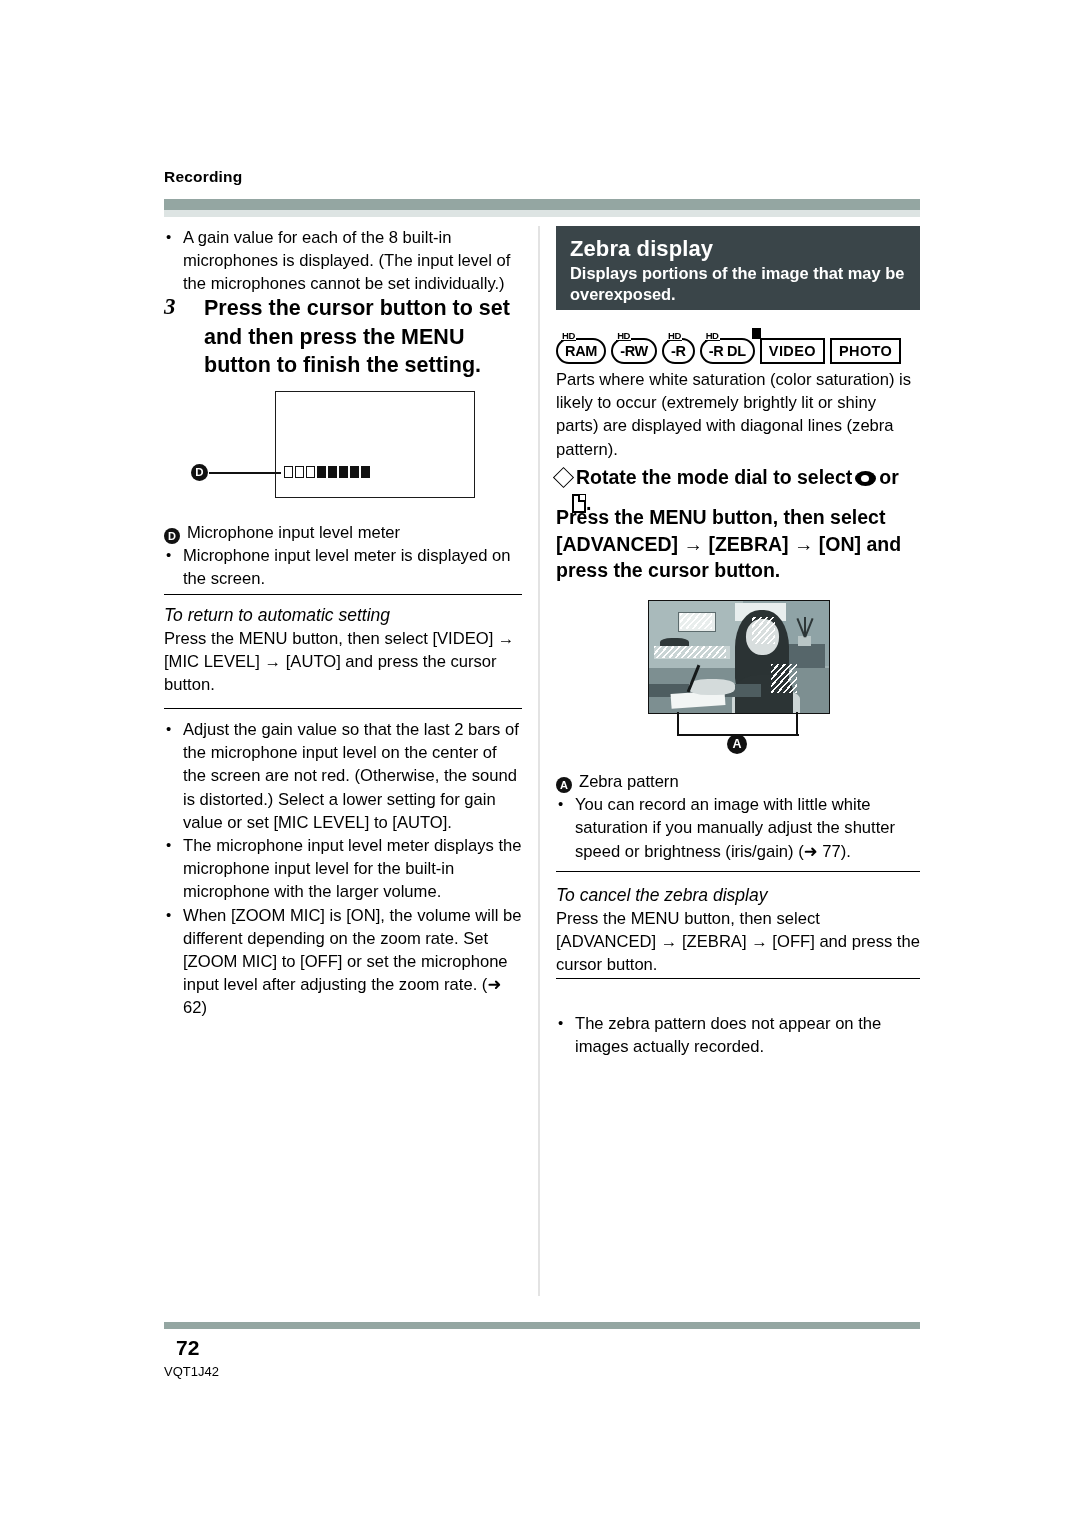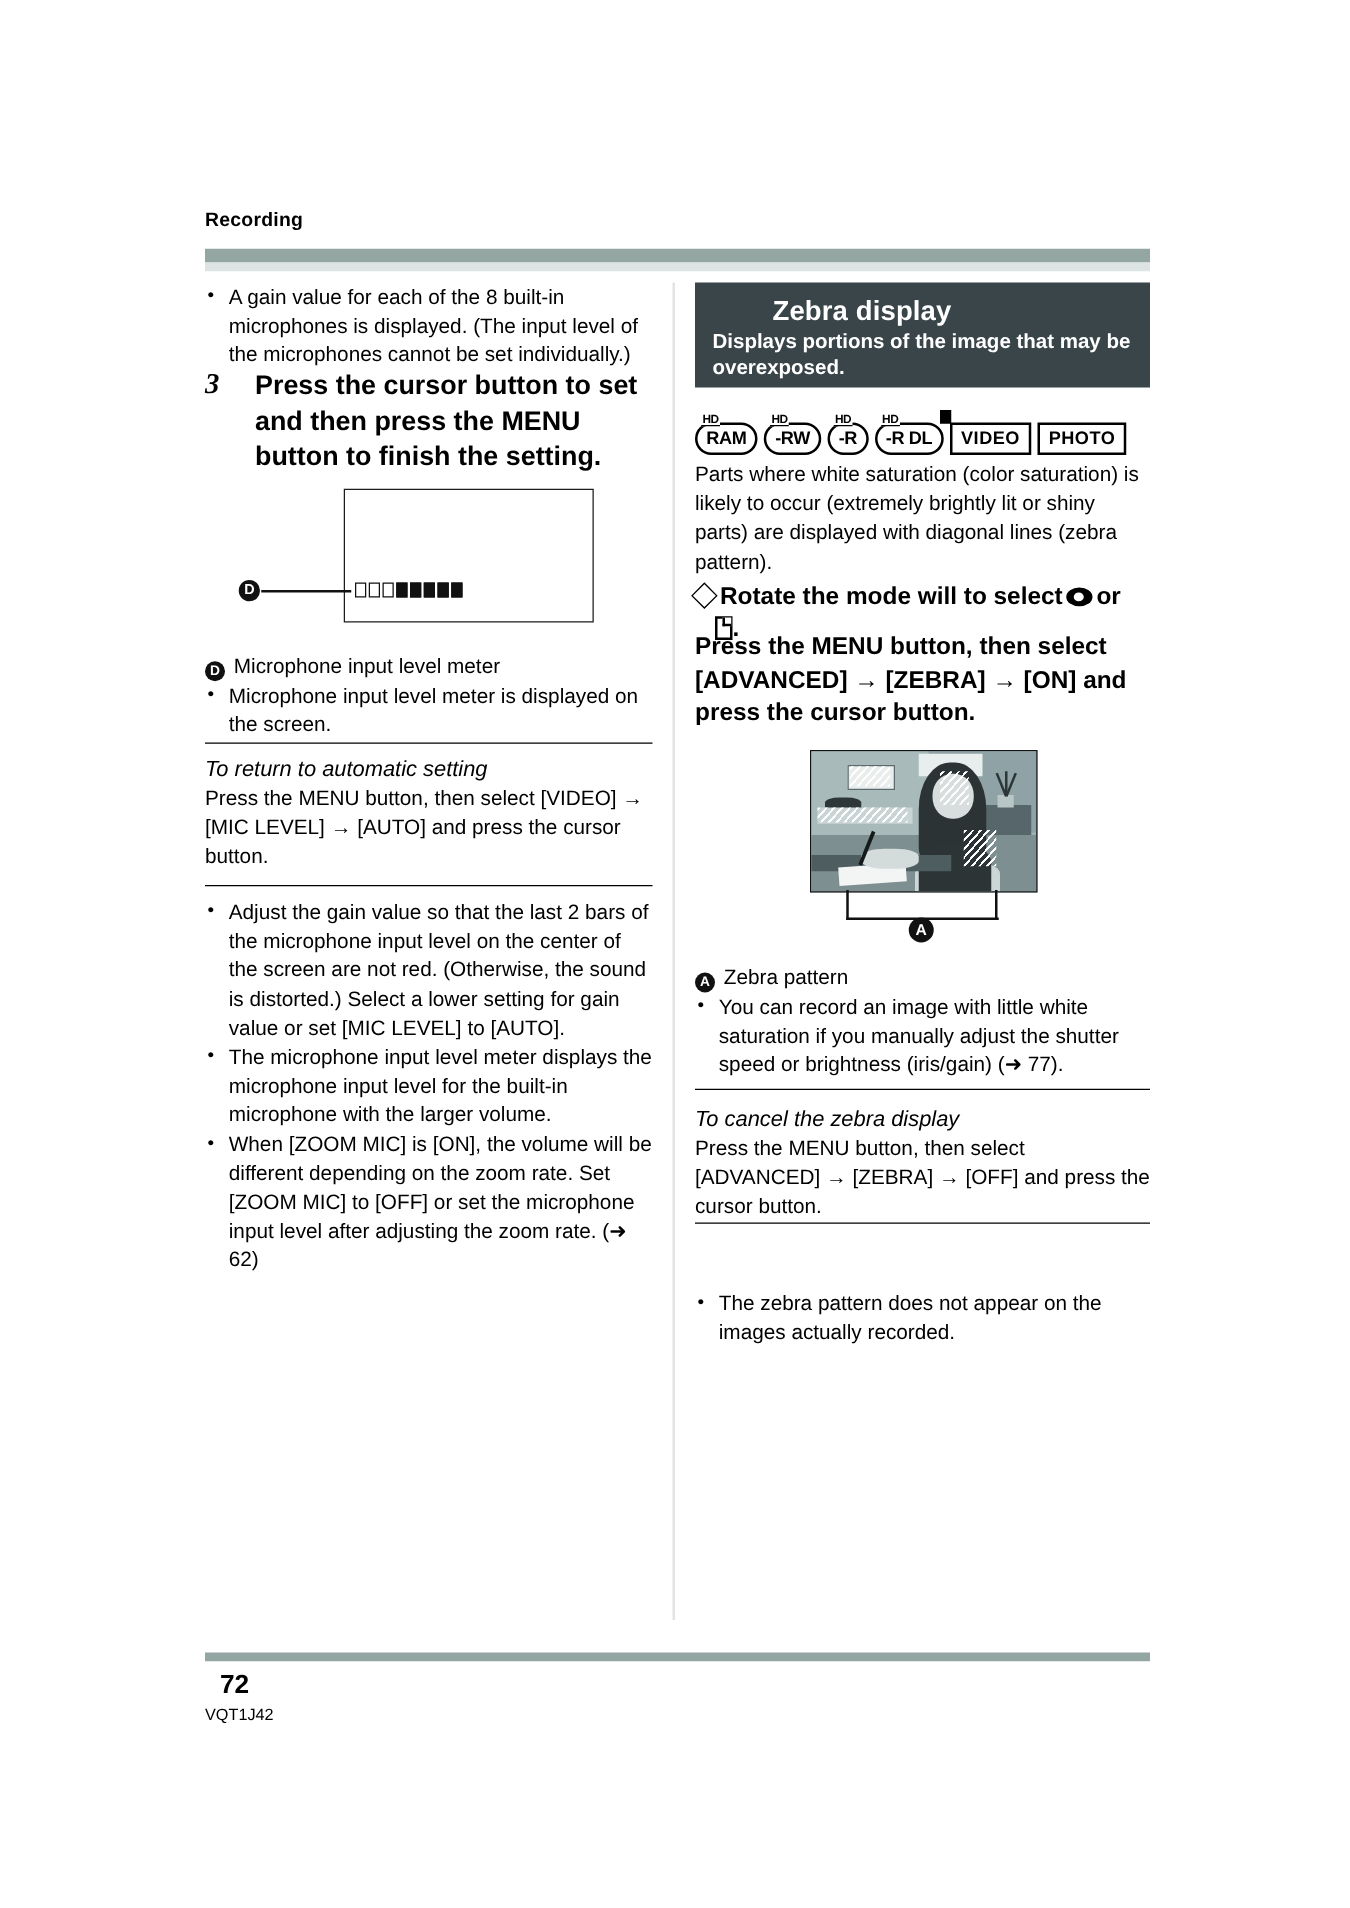"Zebra display" .dark-title { margin-left: 48px -> none }
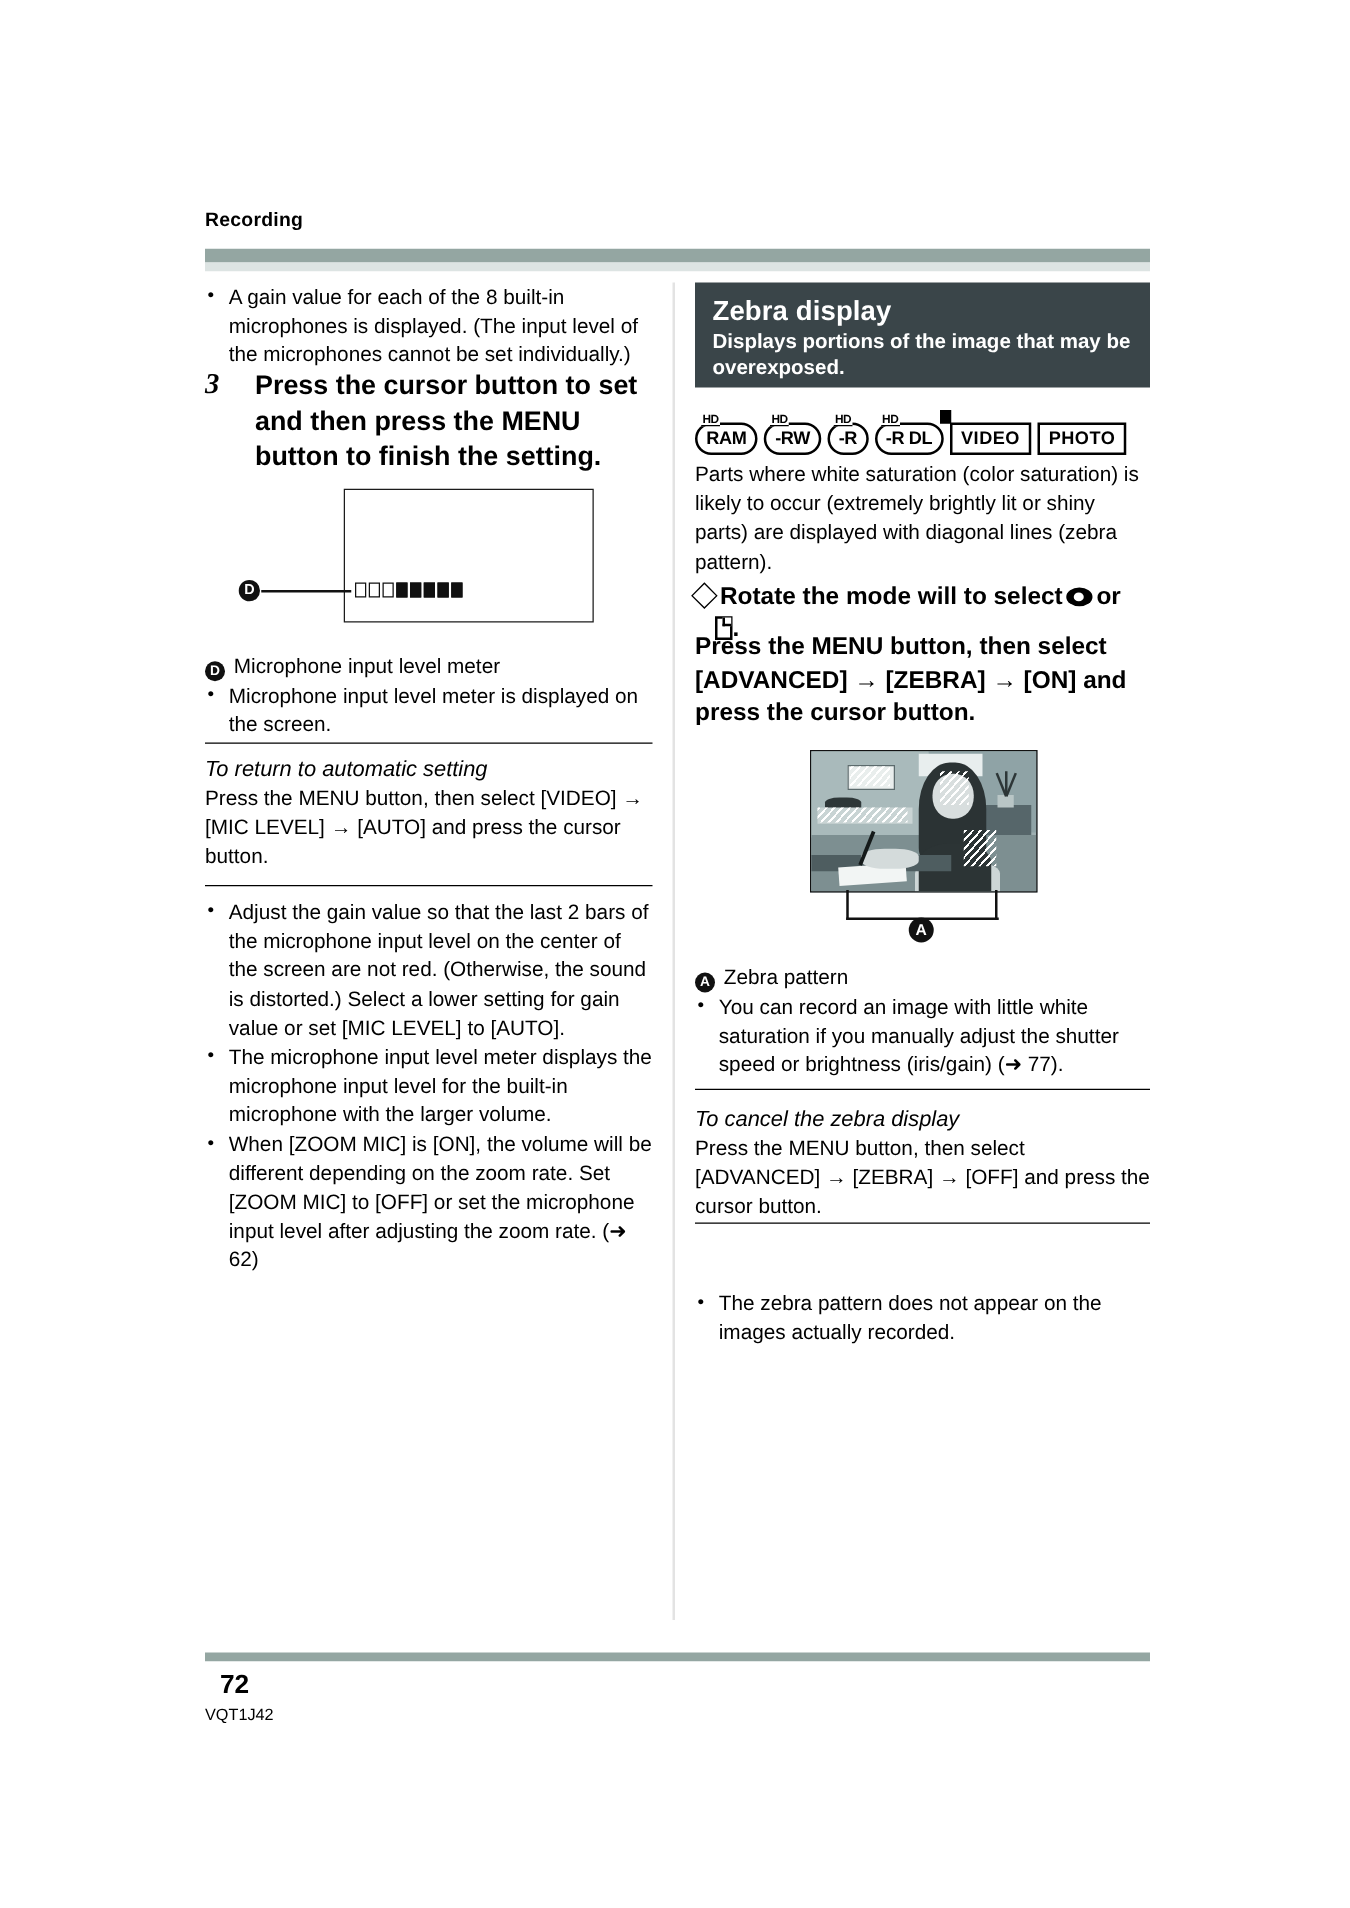"Rotate the mode will to" span { text: will -> dial }
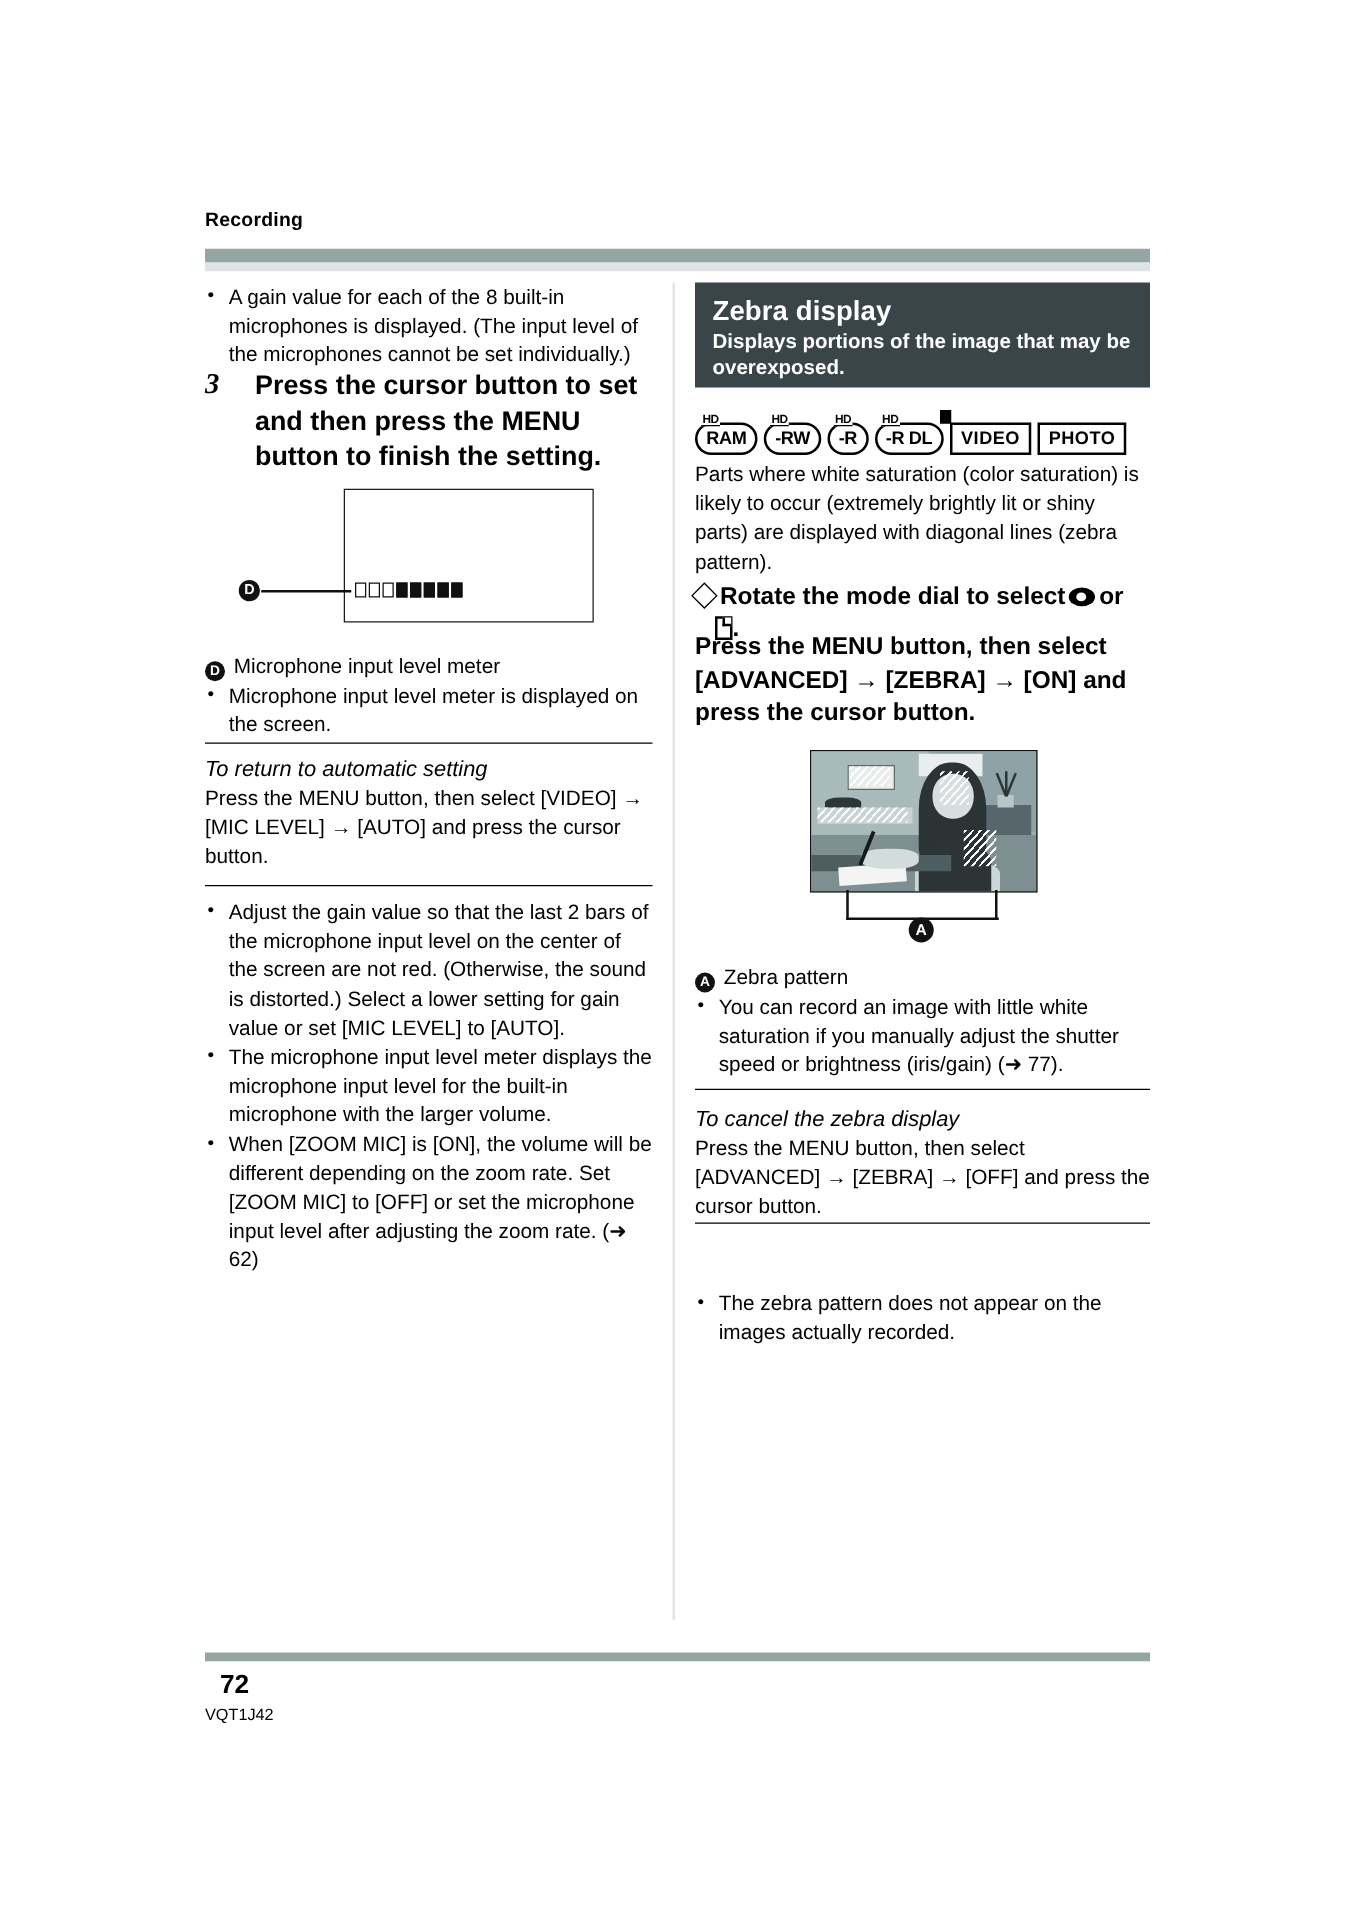"The zebra pattern does not" .rc-last { top: 805px -> 786px }
